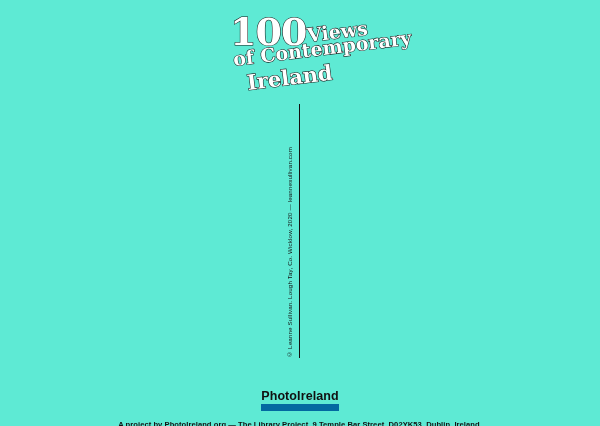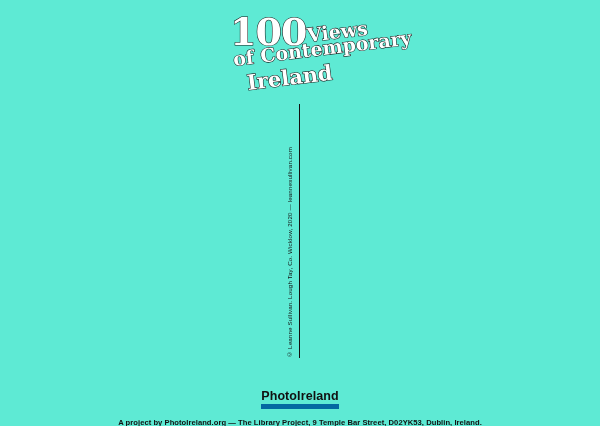"PhotoIreland" .footer-title { border-bottom: 5px solid #0369a1 -> 7px solid #0369a1 }
